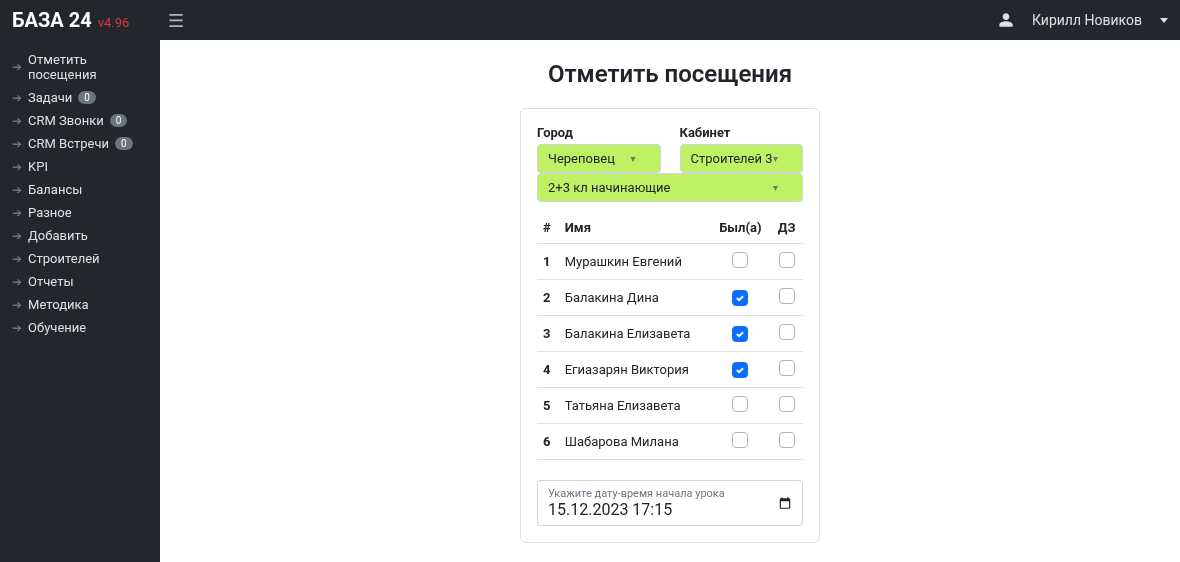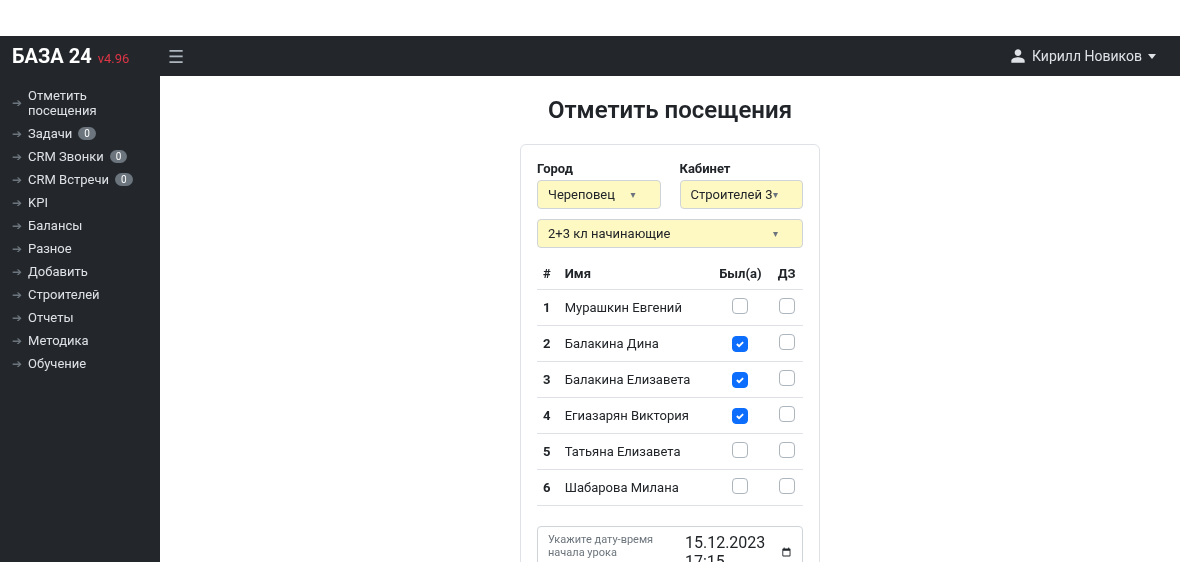"БАЗА 24" .topbar { margin-top: 36px -> none; padding: 0 24px 0 0 -> 0 12px 0 0 }
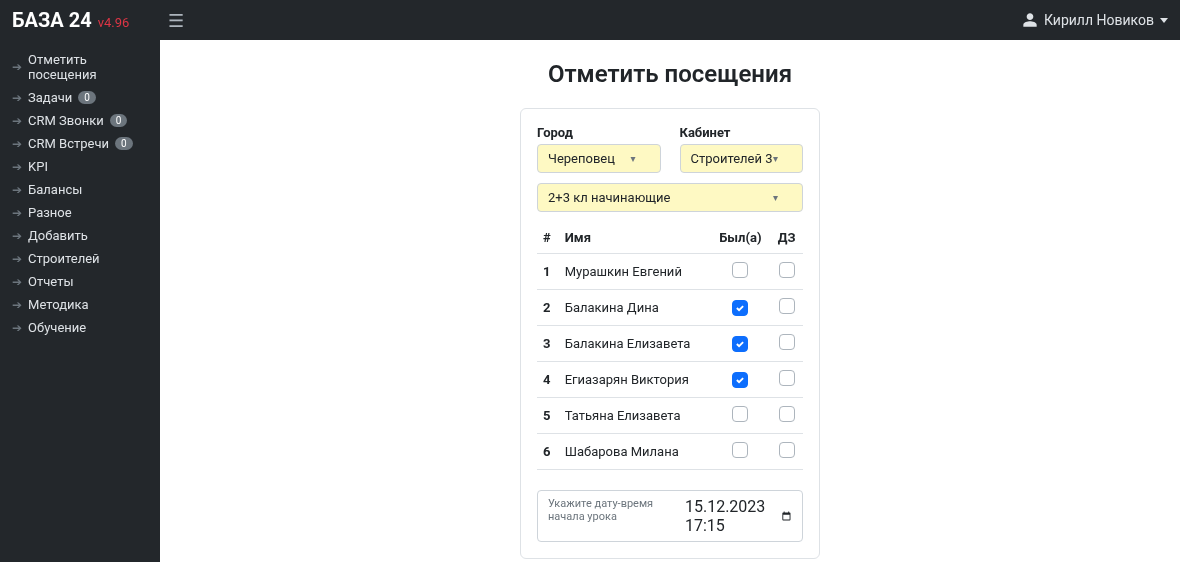"Кирилл Новиков" .topbar-right { gap: 6px -> 18px }
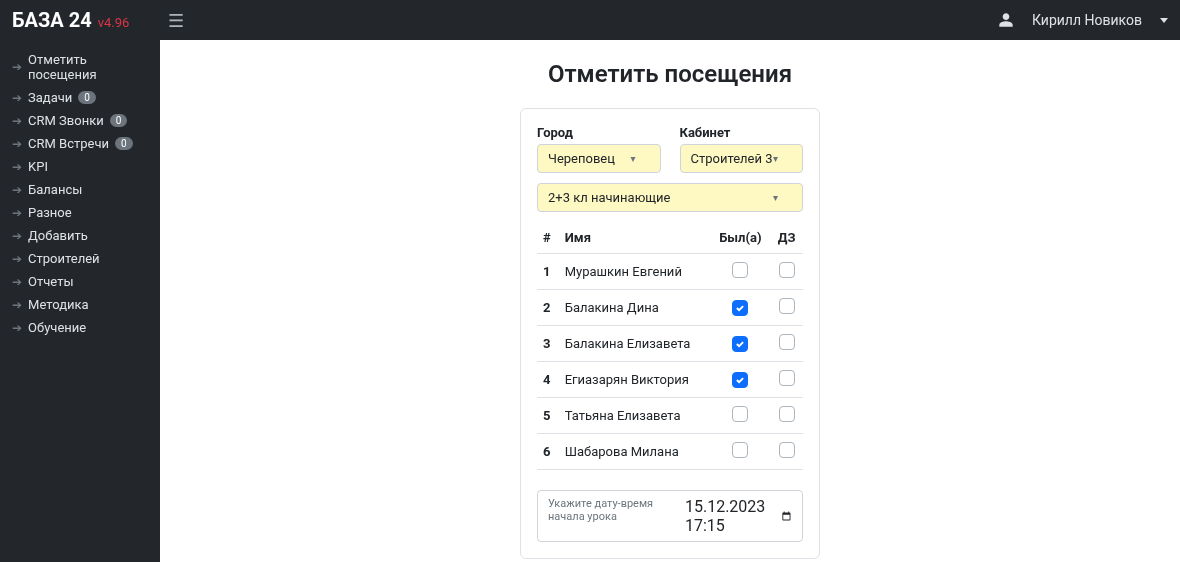"Город" .form-row { margin-bottom: 10px -> none }
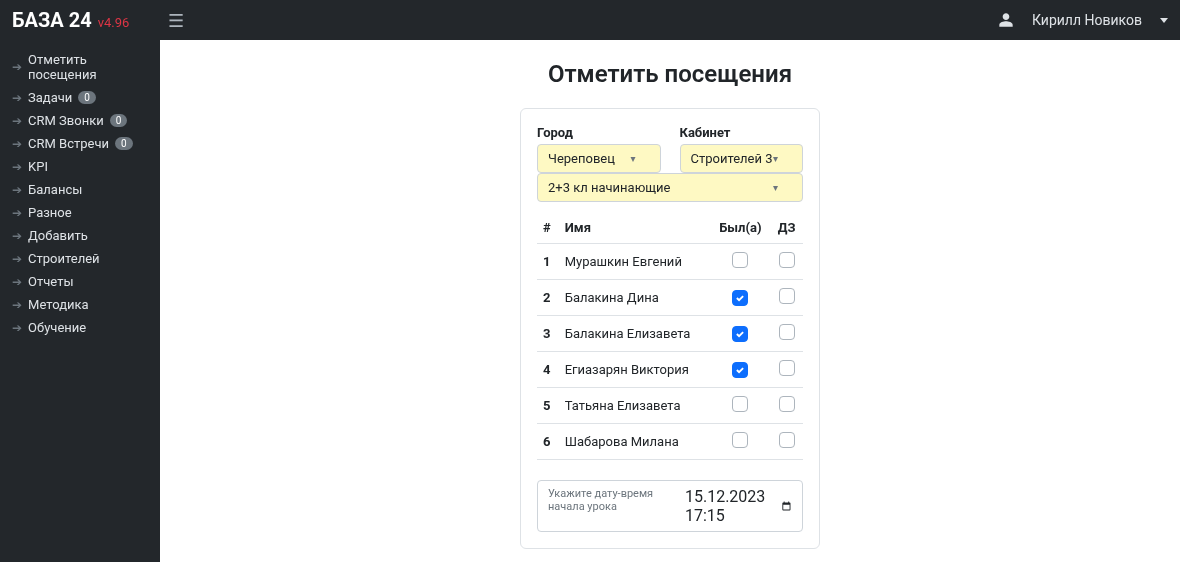"Череповец" .select { background: #fef9c3 -> #bef264 }
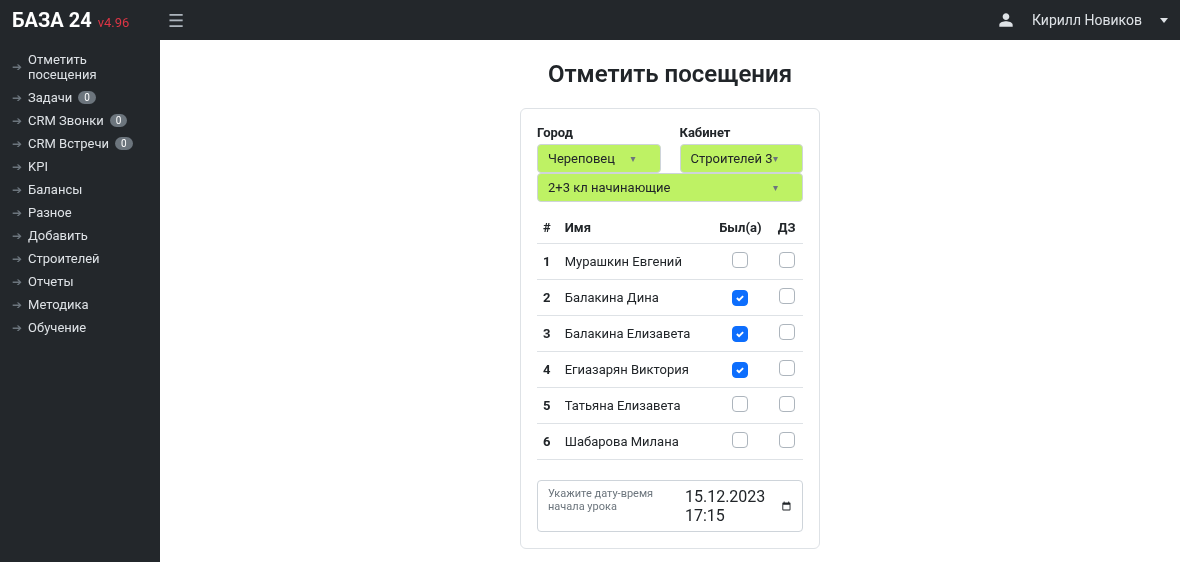"Укажите дату-время начала урока" .datetime-left { flex-direction: none -> column }
